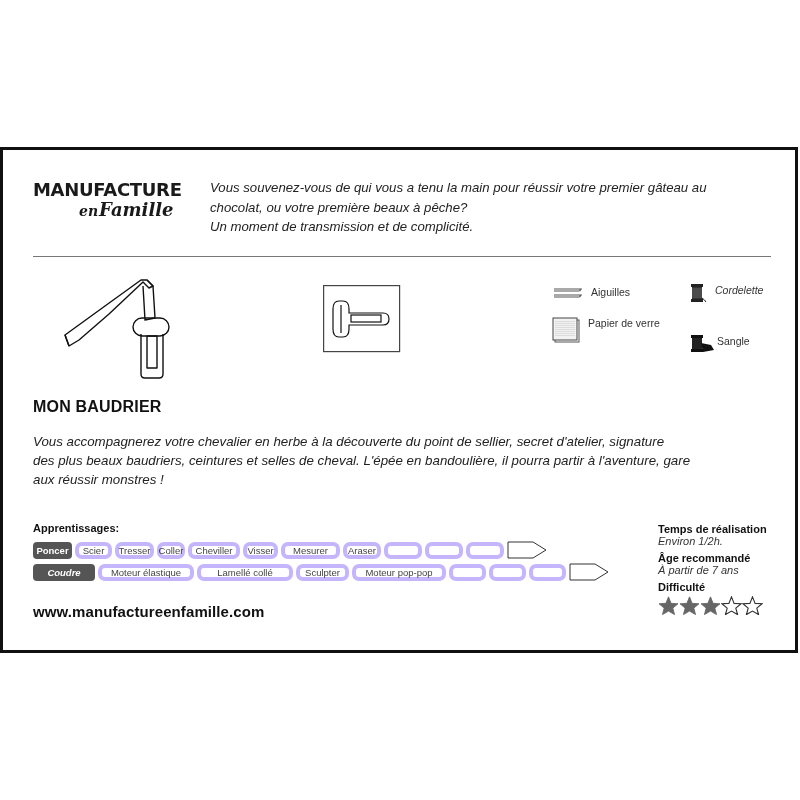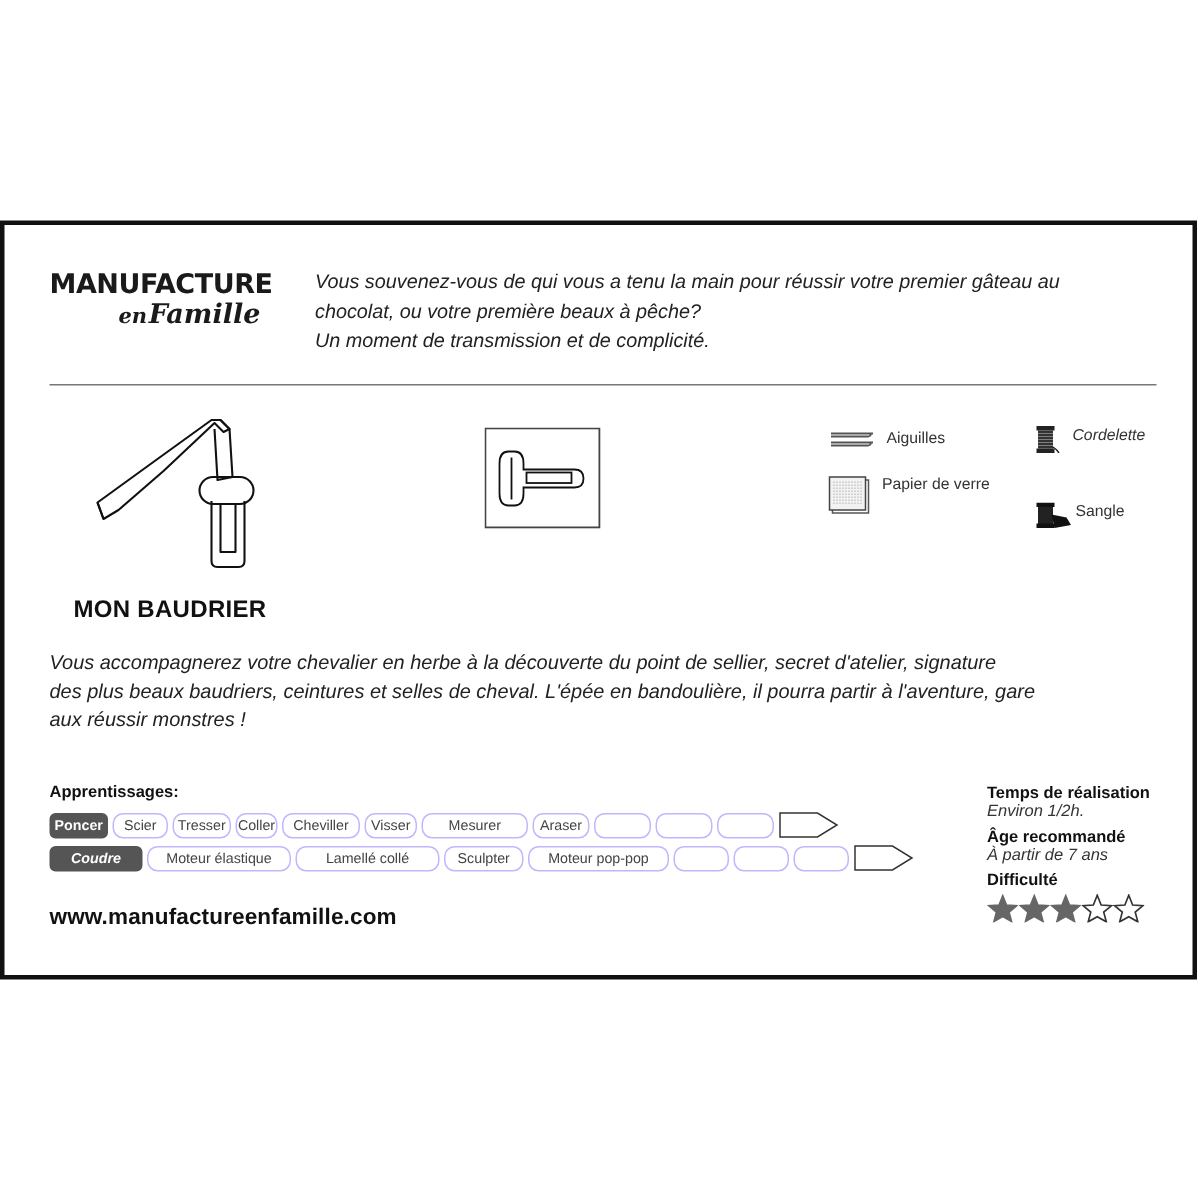"MON BAUDRIER" .title { margin-left: 16px -> none }
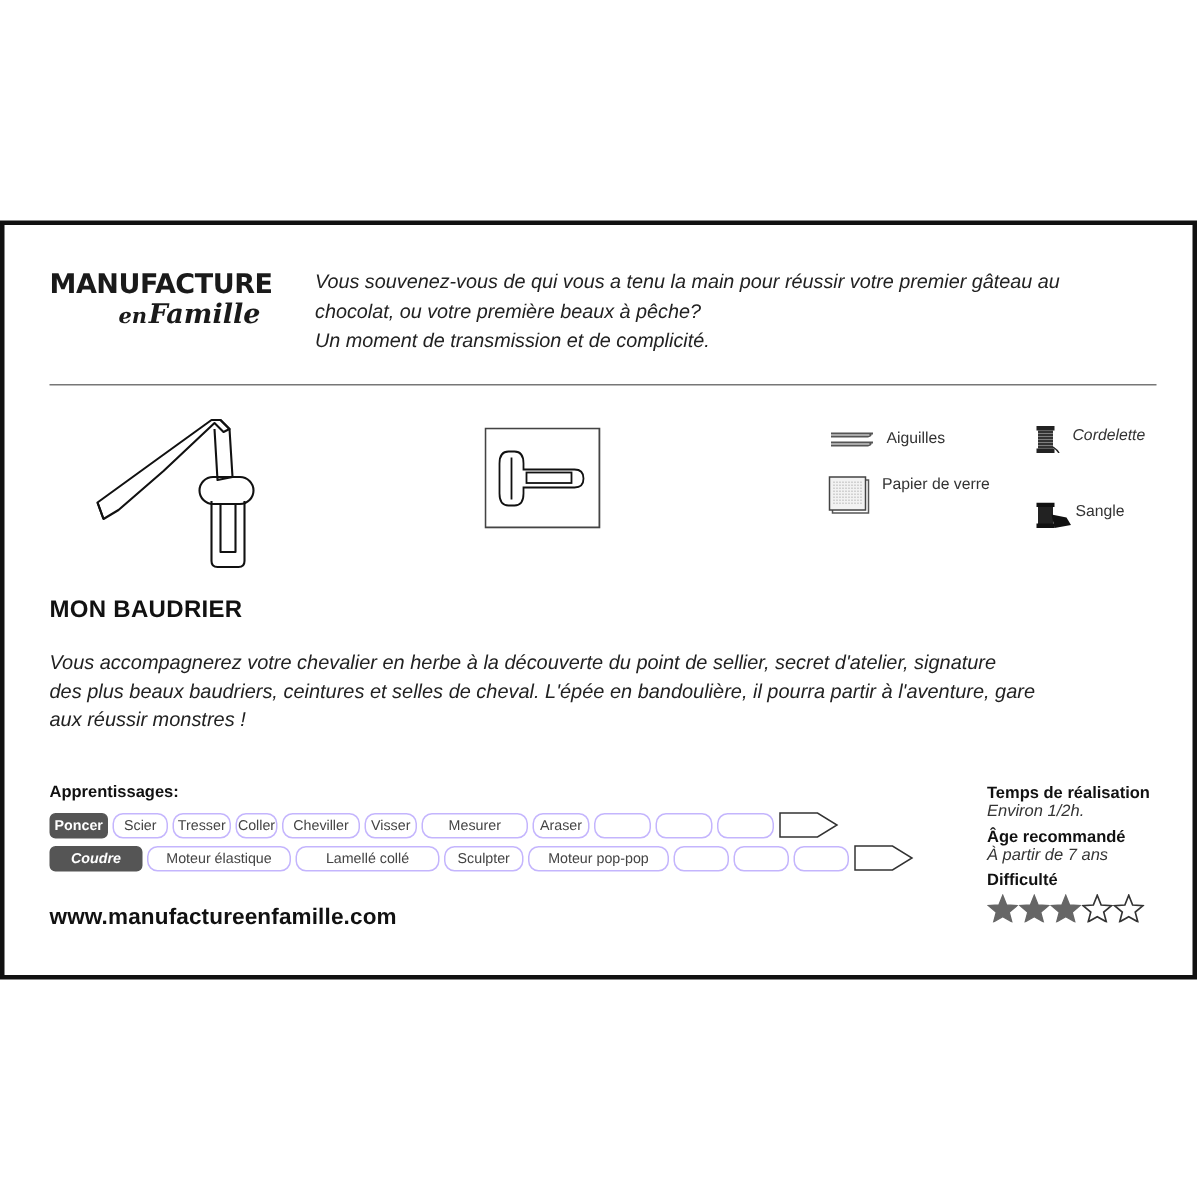"Poncer" .pill { border: 1px solid #c4b5fd -> 4px solid #c4b5fd }
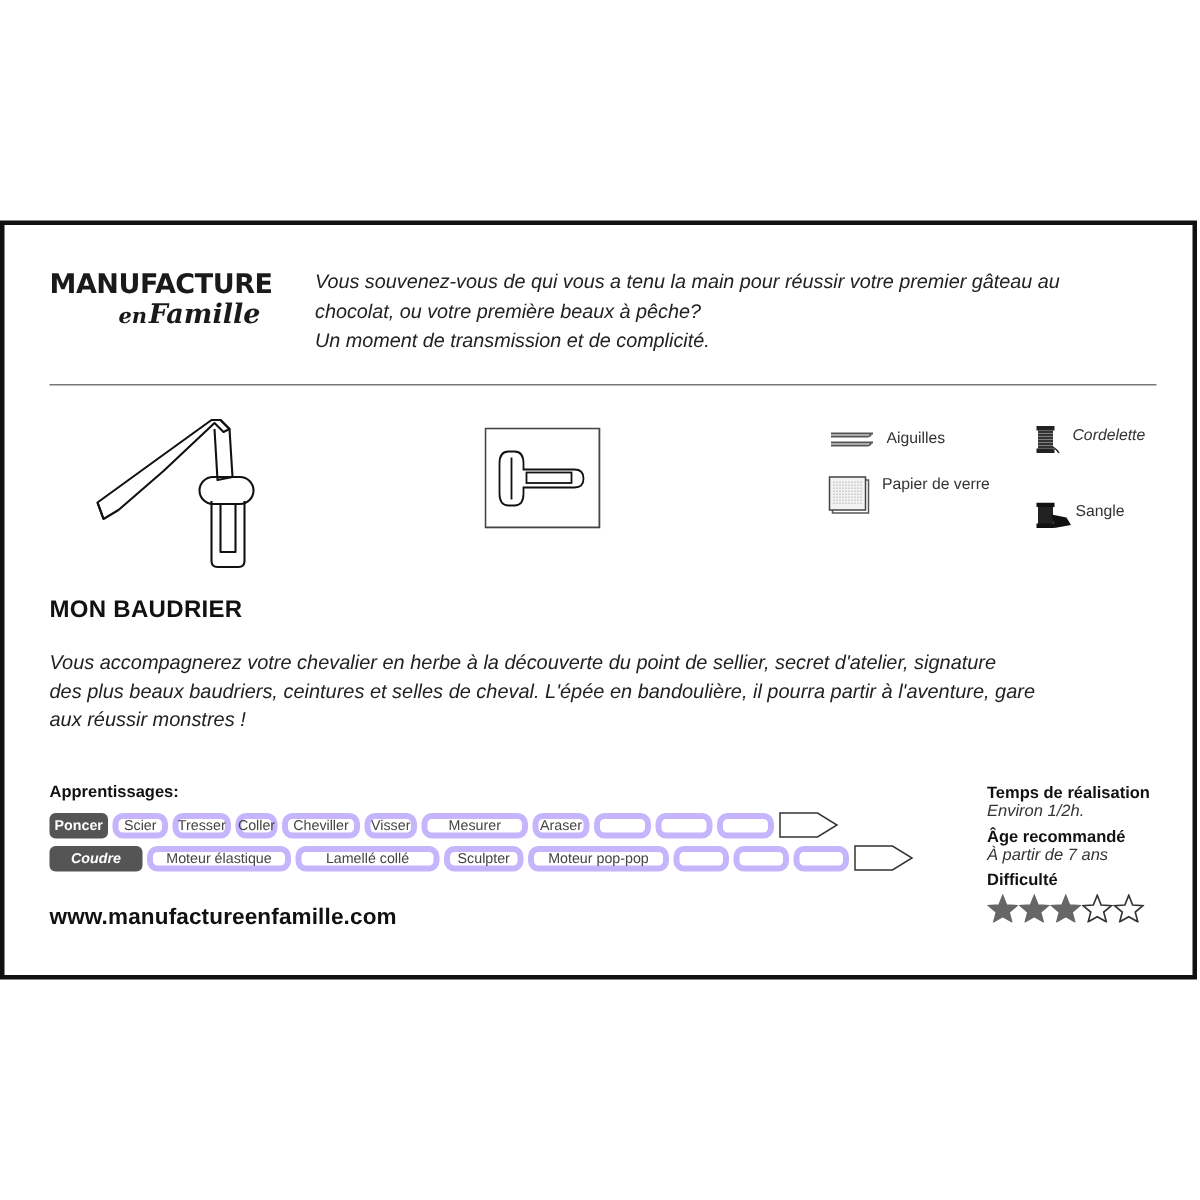"Mesurer" div.pill { width: 71px -> 59px }
